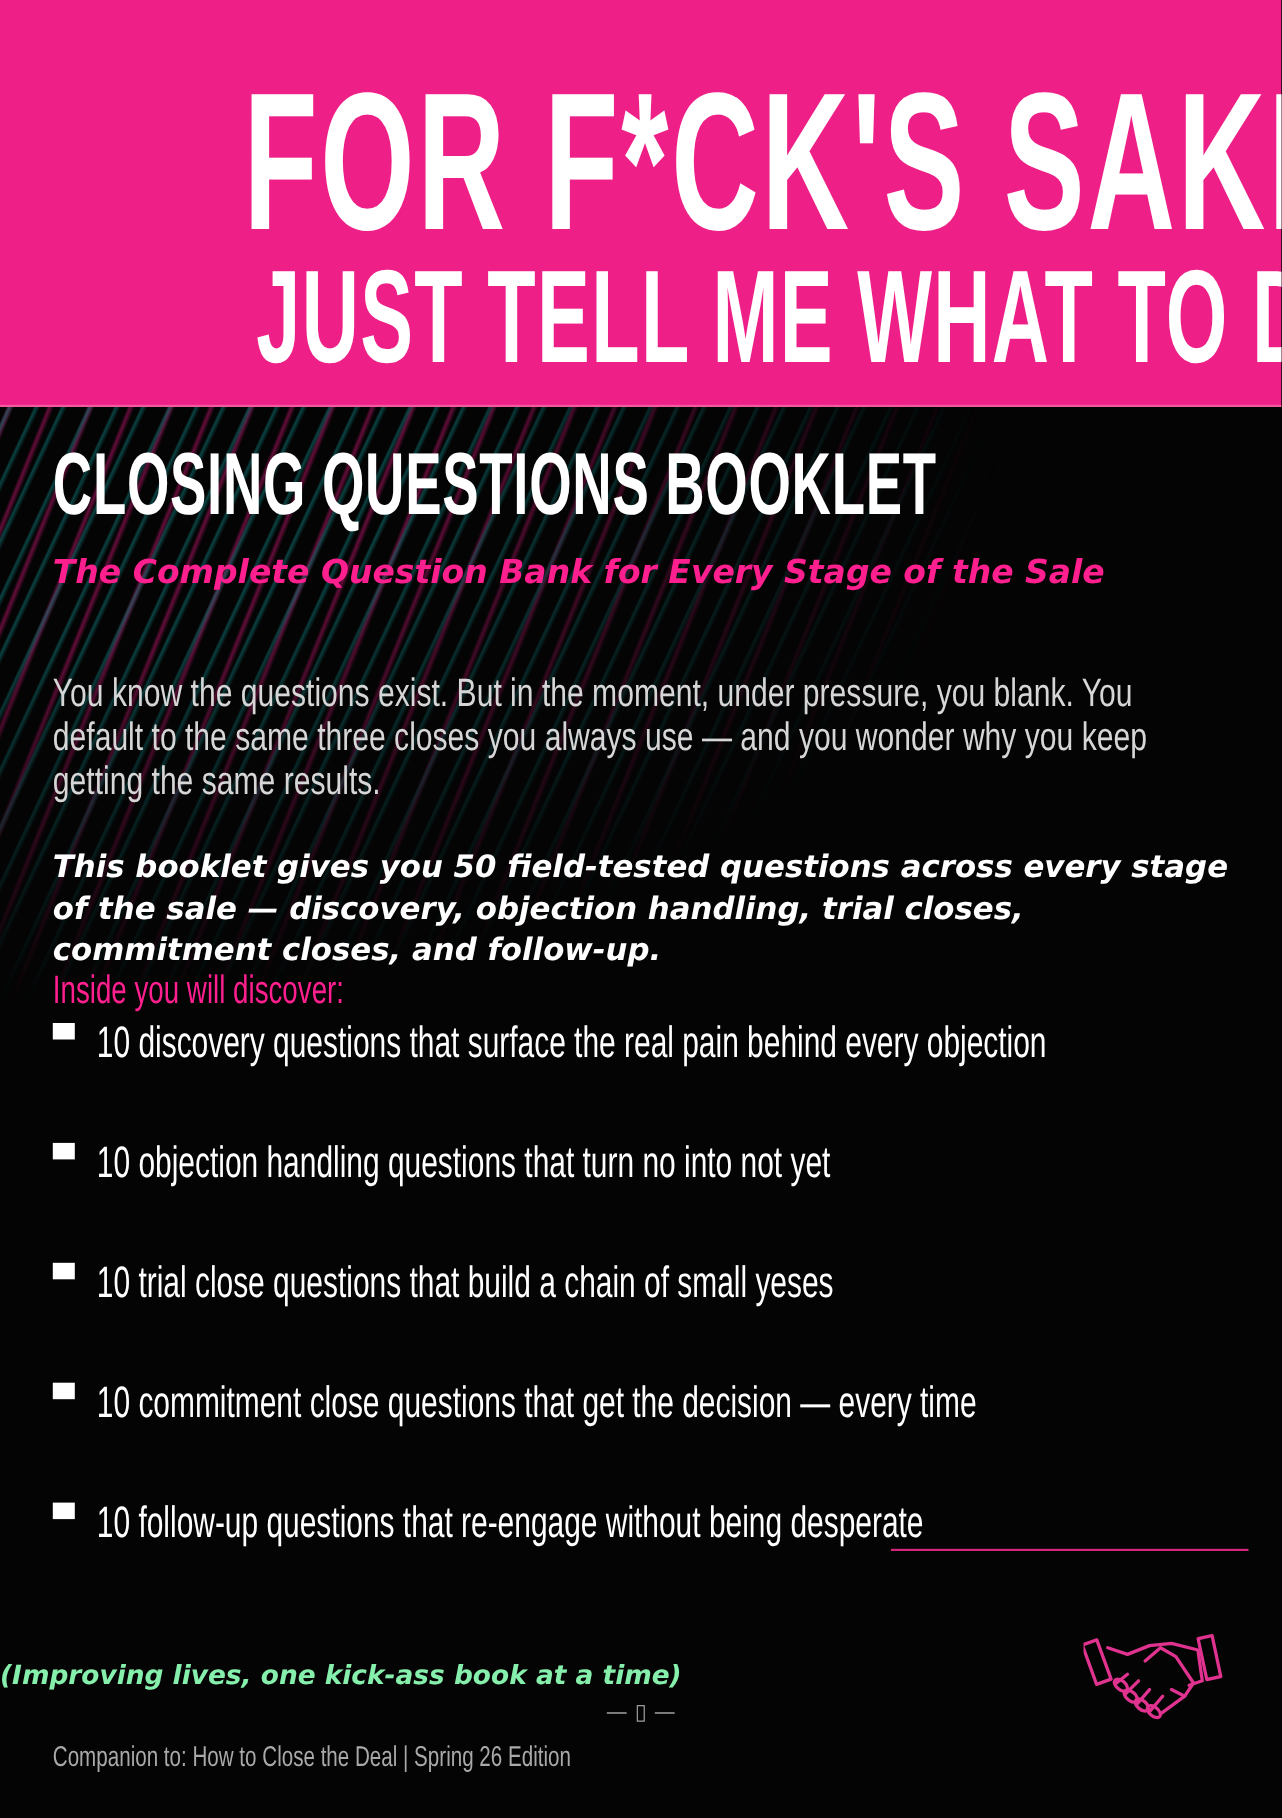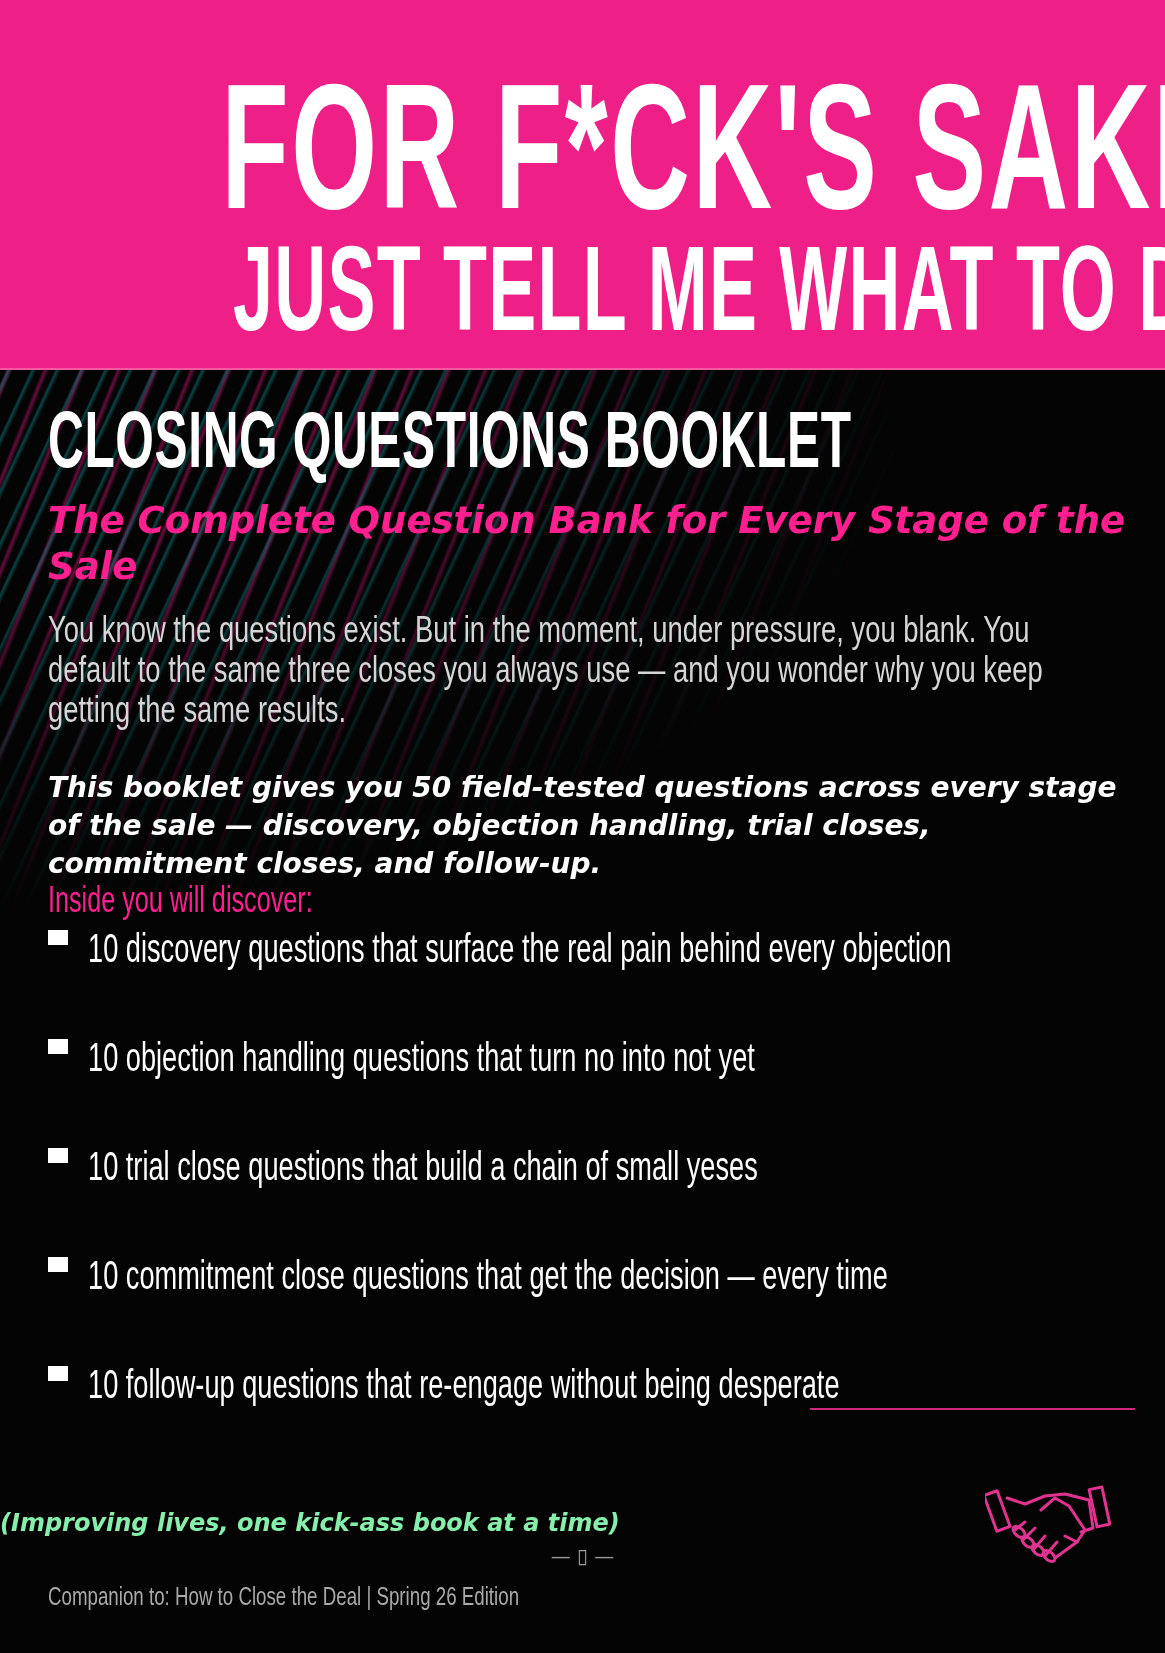"The Complete Question Bank for" .subtitle { font-size: 37px -> 30px }
